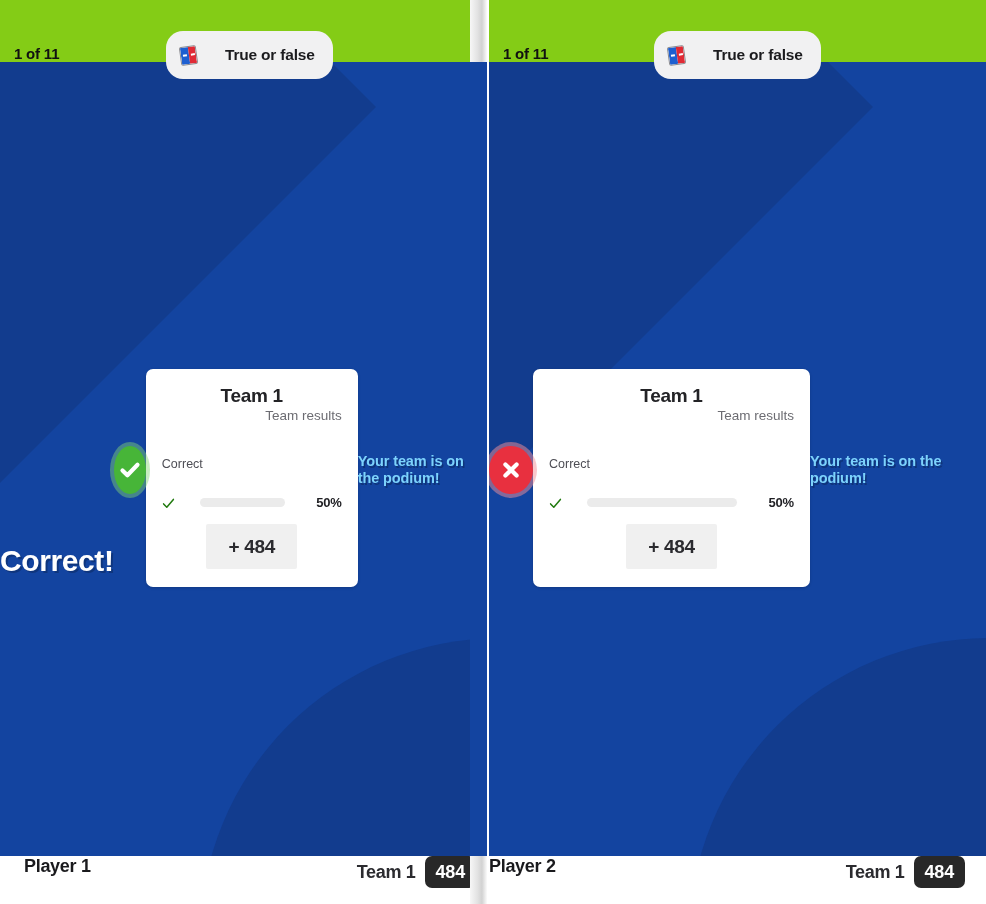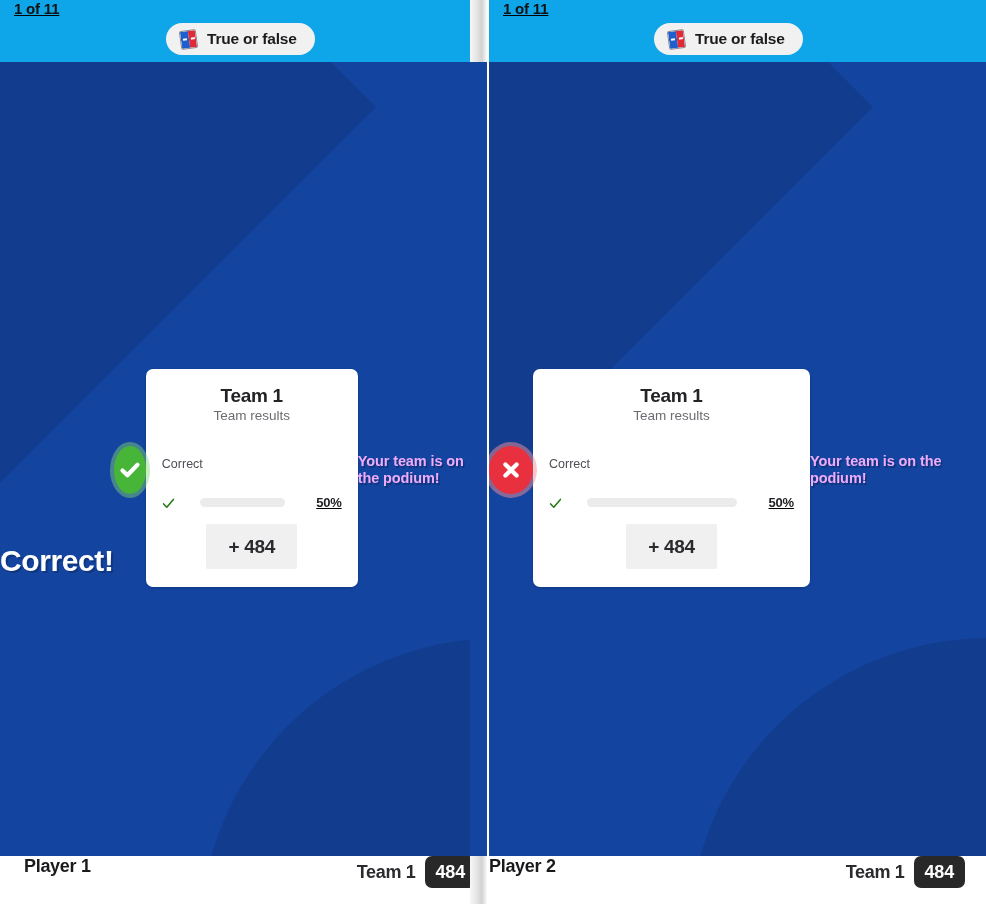"1 of 11" .hdr { align-items: flex-start -> flex-end; background: #0ea5e9 -> #84cc16; text-decoration: underline -> none }
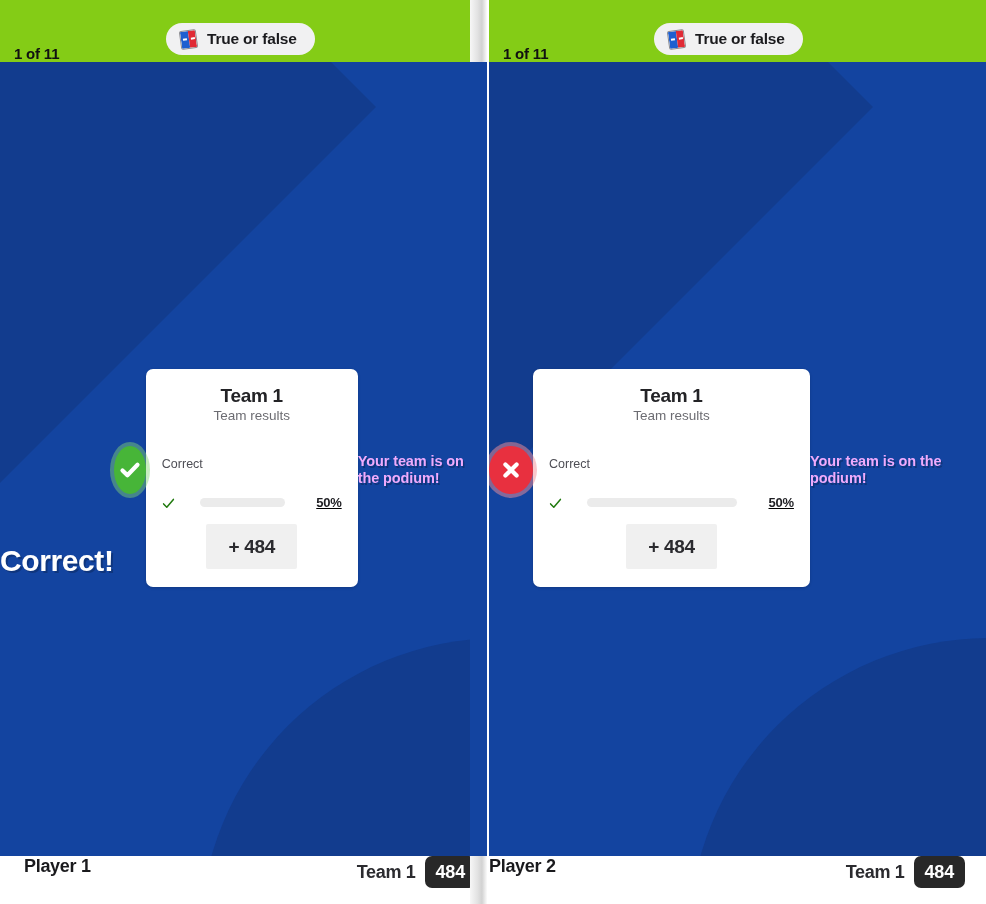"True or false" .qtype-pill { gap: 10px -> 28px; height: 32px -> 48px; top: 23px -> 31px }
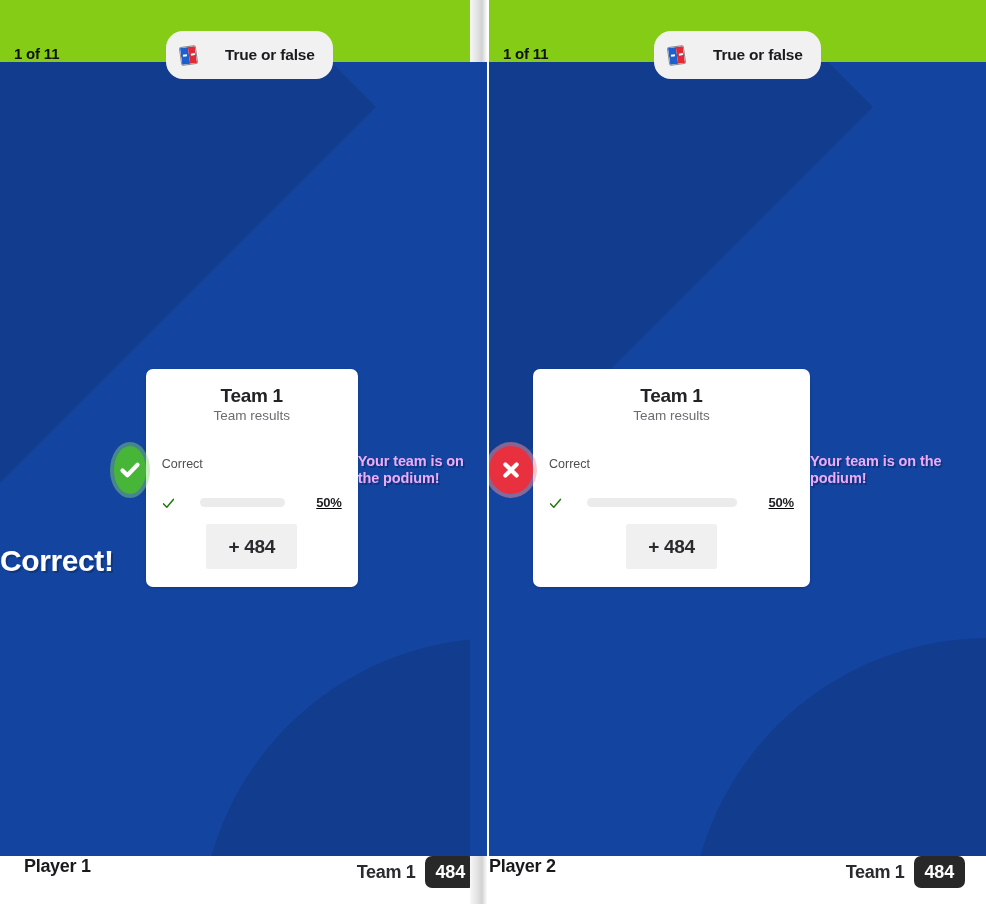"Team results" .card-sub { text-align: center -> right }
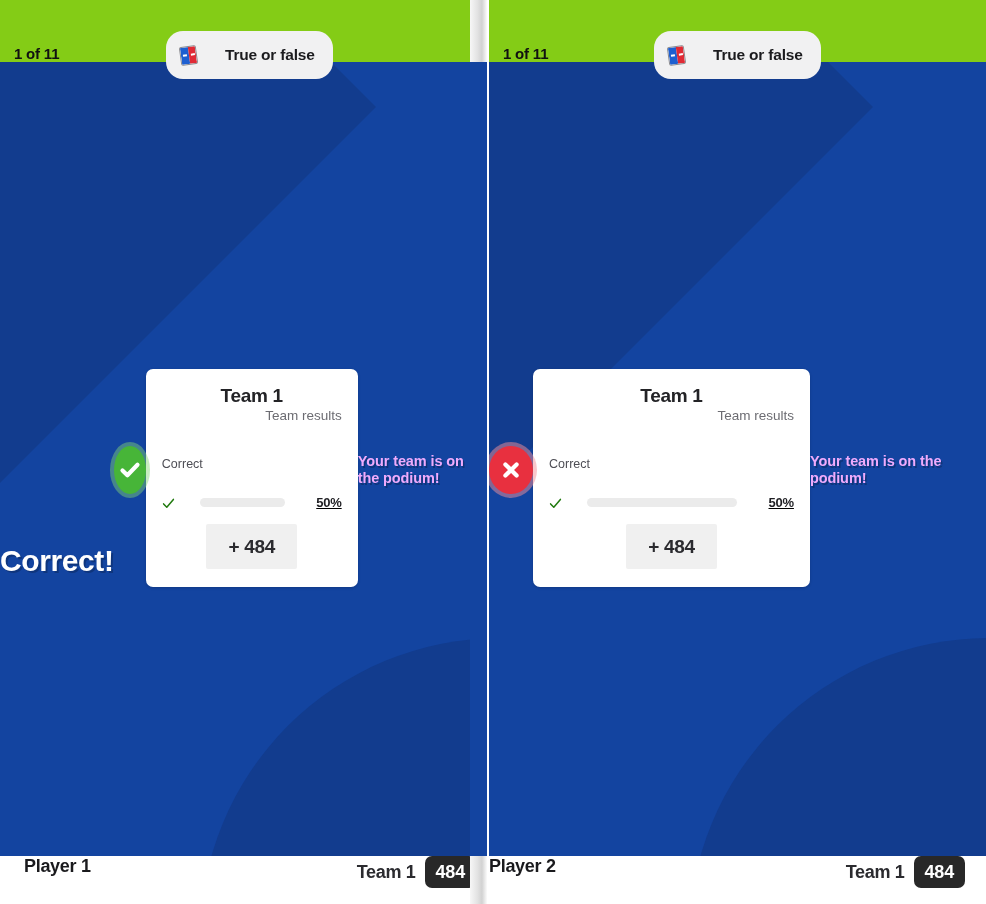"Your team is on the" .podium-msg { color: #f0abfc -> #7dd3fc }
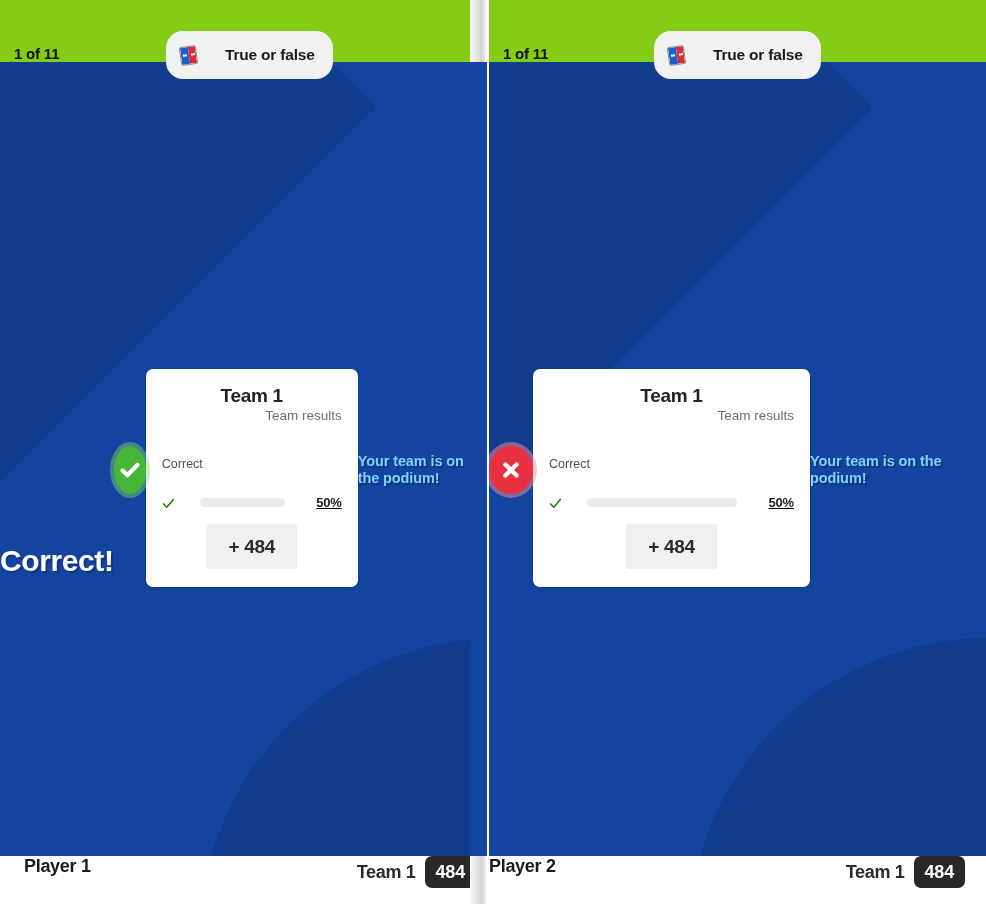"50%" .stat-row { text-decoration: underline -> none }
